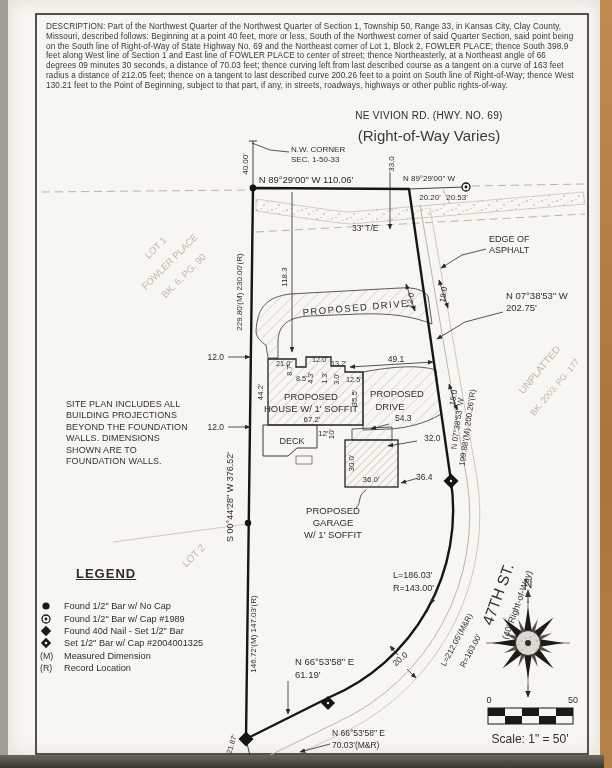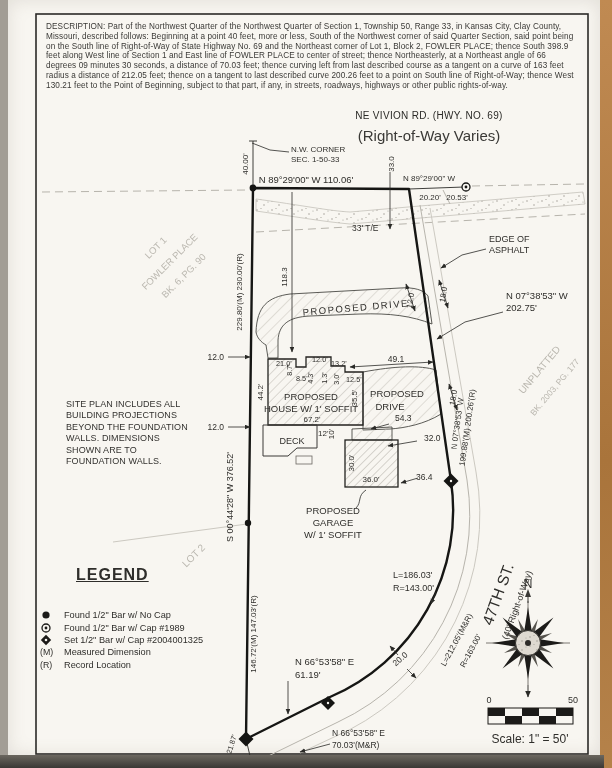"LEGEND" .legend h4 { font-size: 16px -> 13px; margin: 0 0 25px 36px -> 0 0 19px 36px }
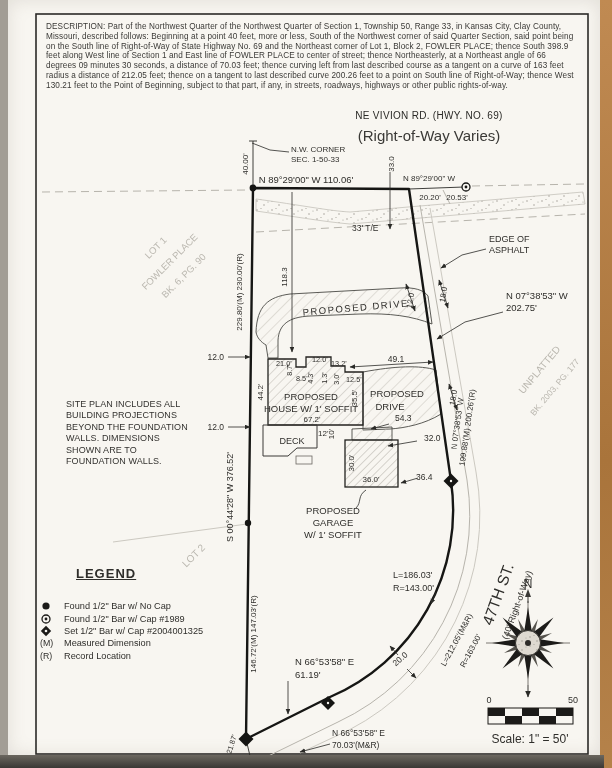"Found 40d Nail - Set" div.lrow { html: none -> <div> <span> <svg> <path></path> </svg> </span> <span>Found 40d Nail - Set 1/2" Bar</span> </div> }
